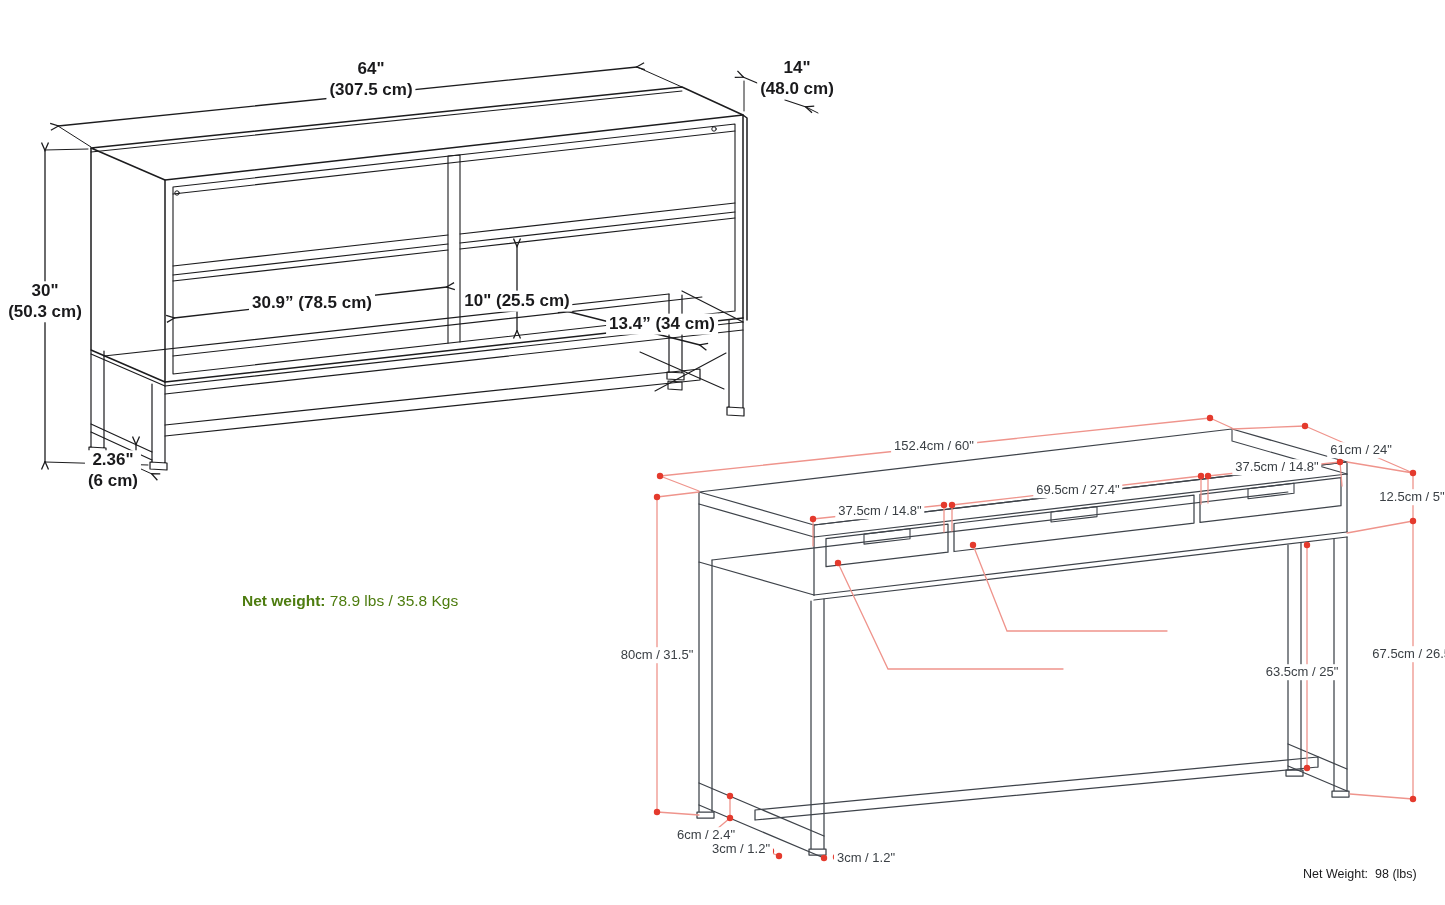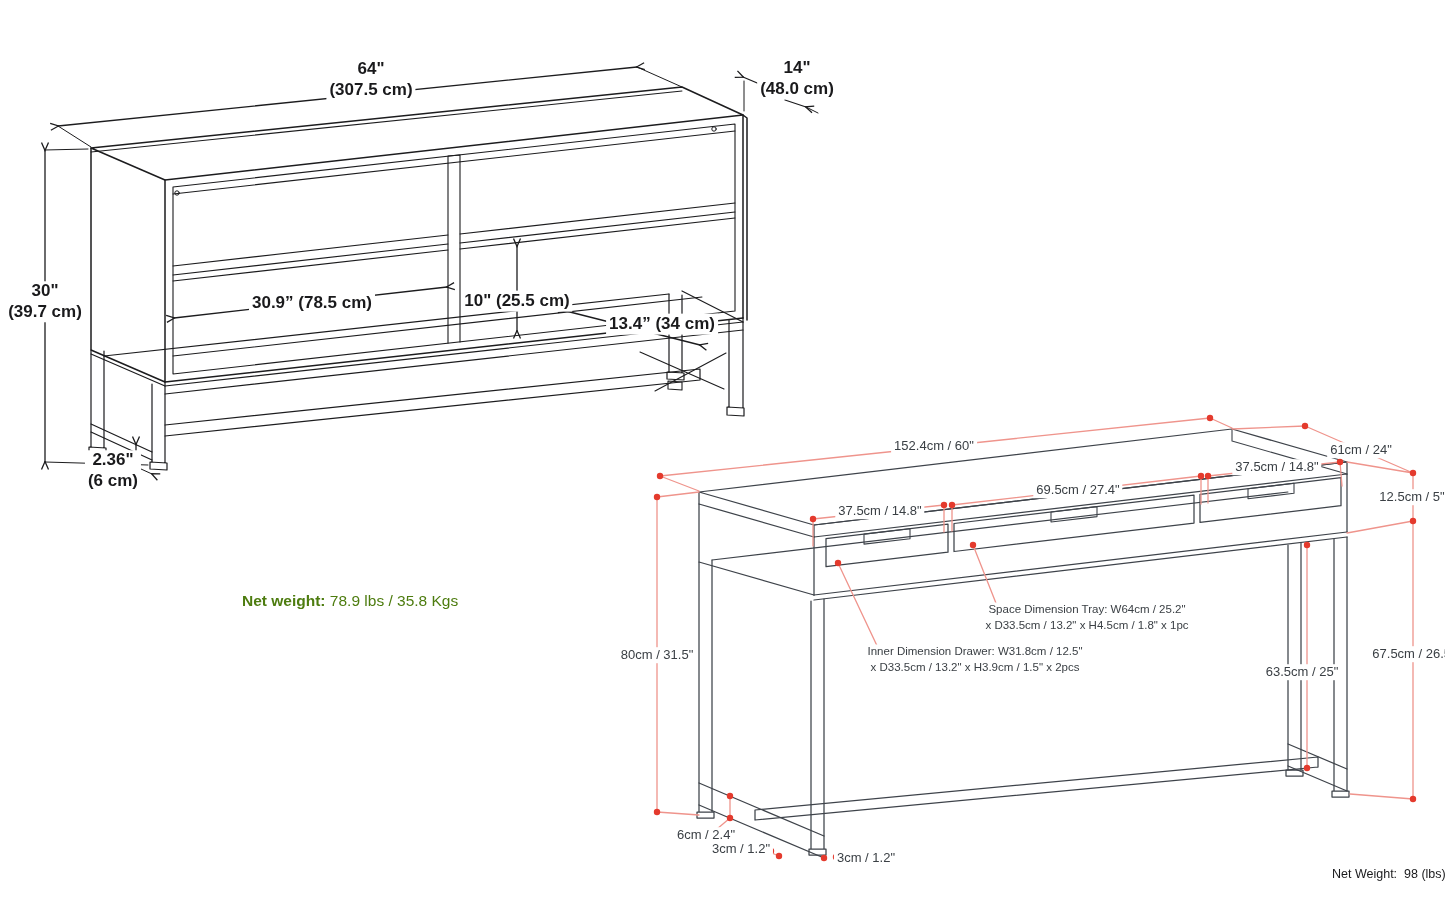"(39.7 cm)" div { text: 39.7 -> 50.3 }
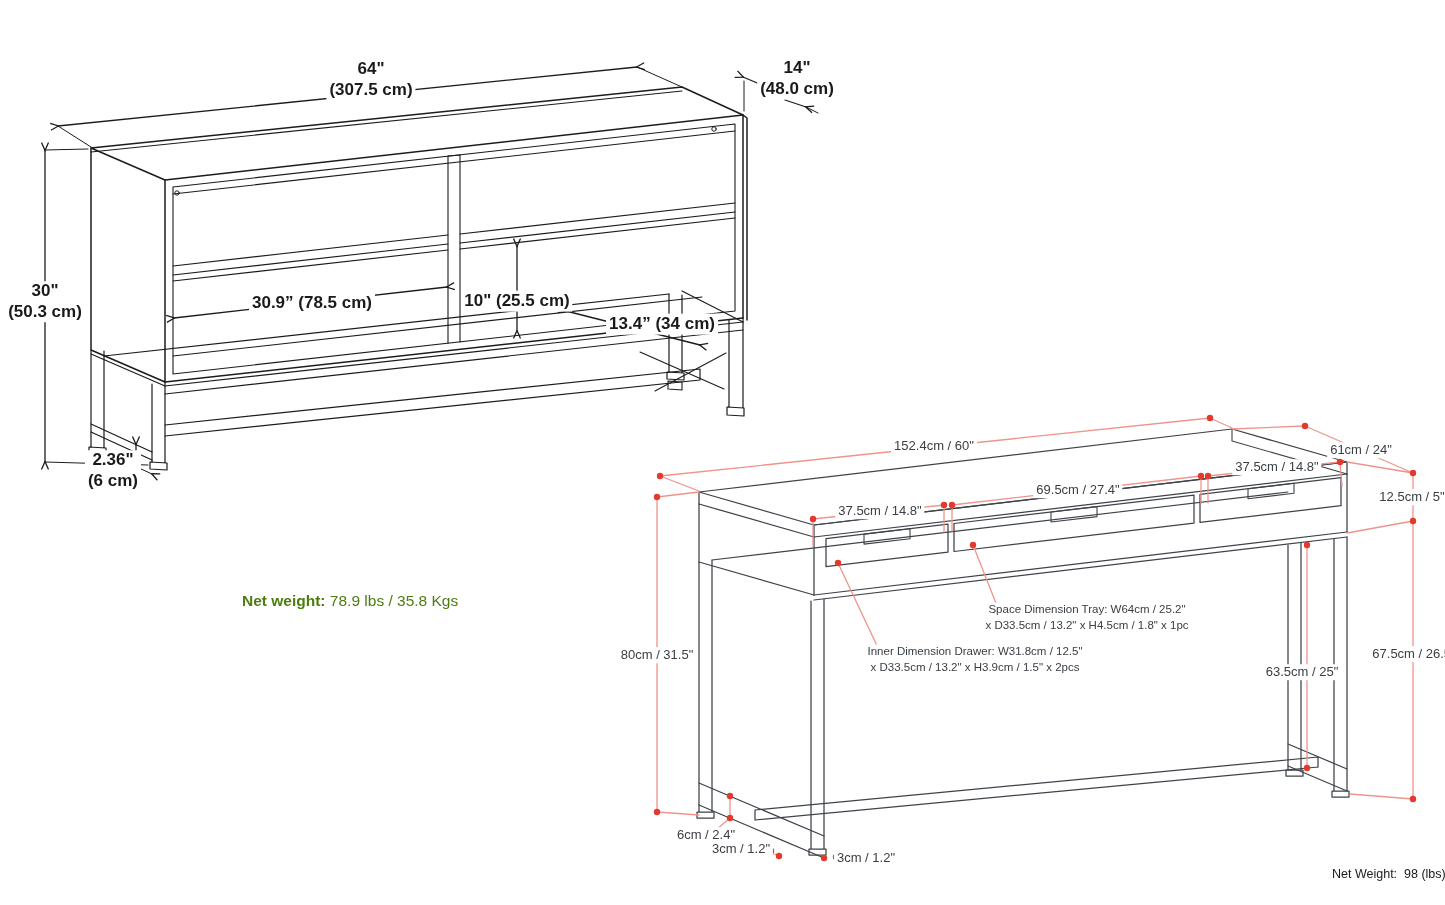"Space Dimension Tray: W64cm /" div.dl { html: <div> <div>Space Dimension Tray: W64cm / 25.2"</div> <div>x D33.5cm / 13.2" x H4.5cm / 1.8" x 1pc</div> </div> -> none }
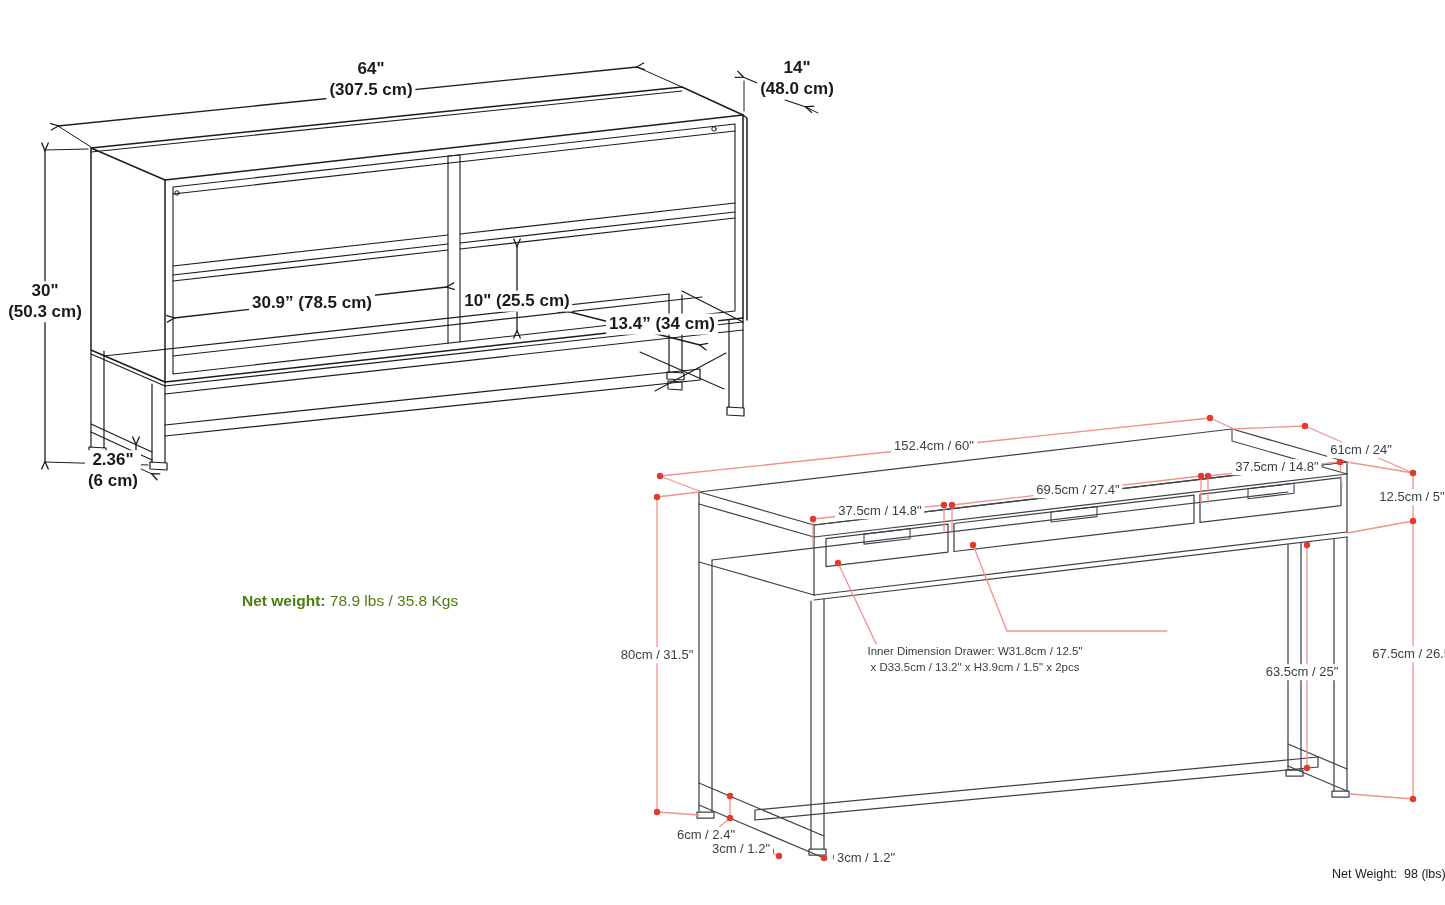"Inner Dimension Drawer: W31.8cm /" div.dl { html: <div> <div>Inner Dimension Drawer: W31.8cm / 12.5"</div> <div>x D33.5cm / 13.2" x H3.9cm / 1.5" x 2pcs</div> </div> -> none }
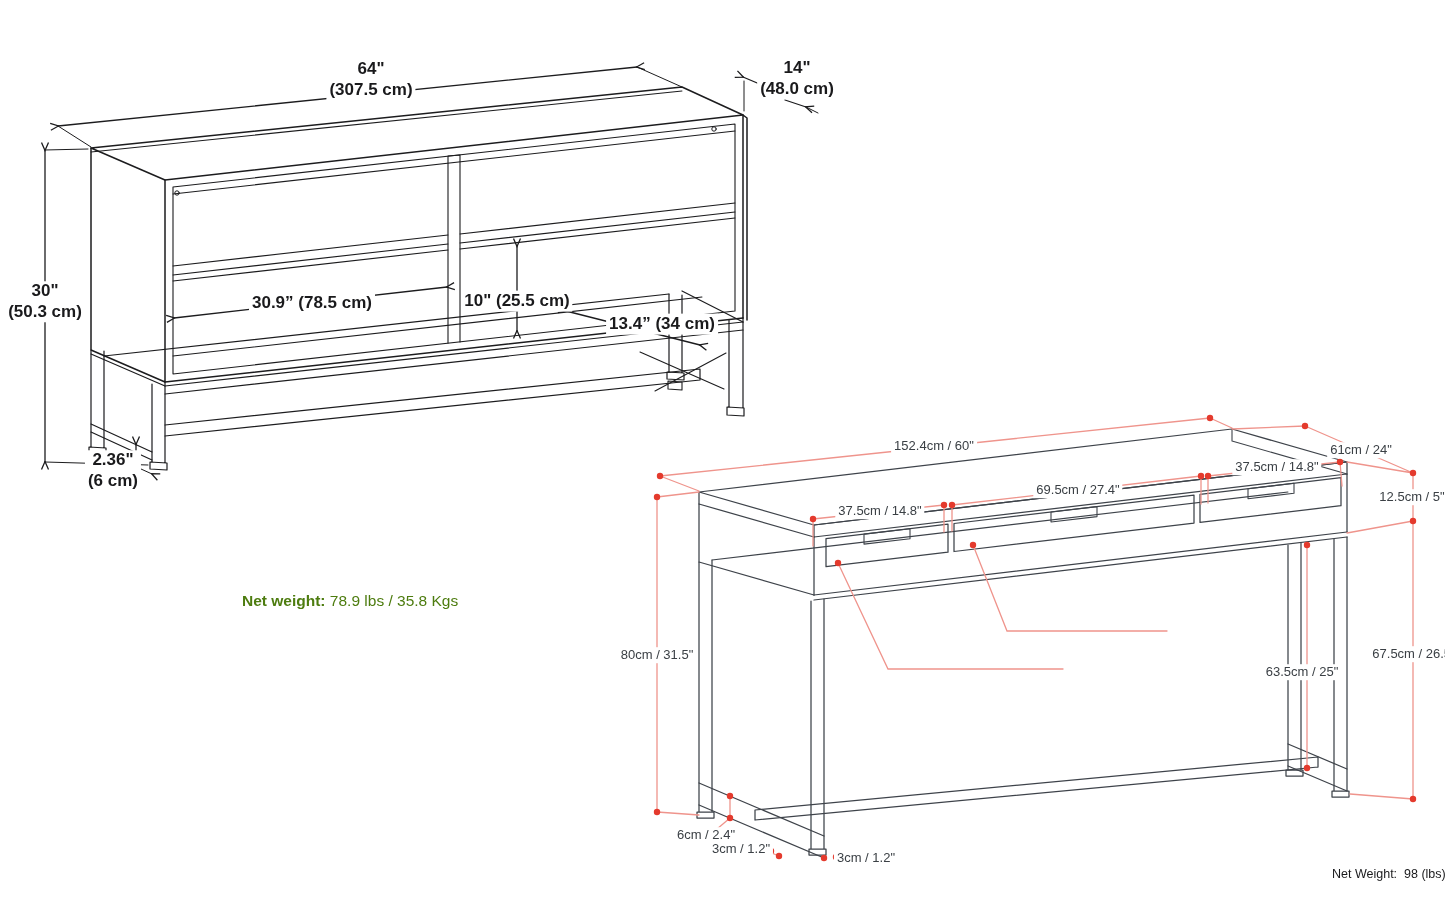"Net Weight: 98 (lbs)" .dnw { margin-left: 29px -> none }
